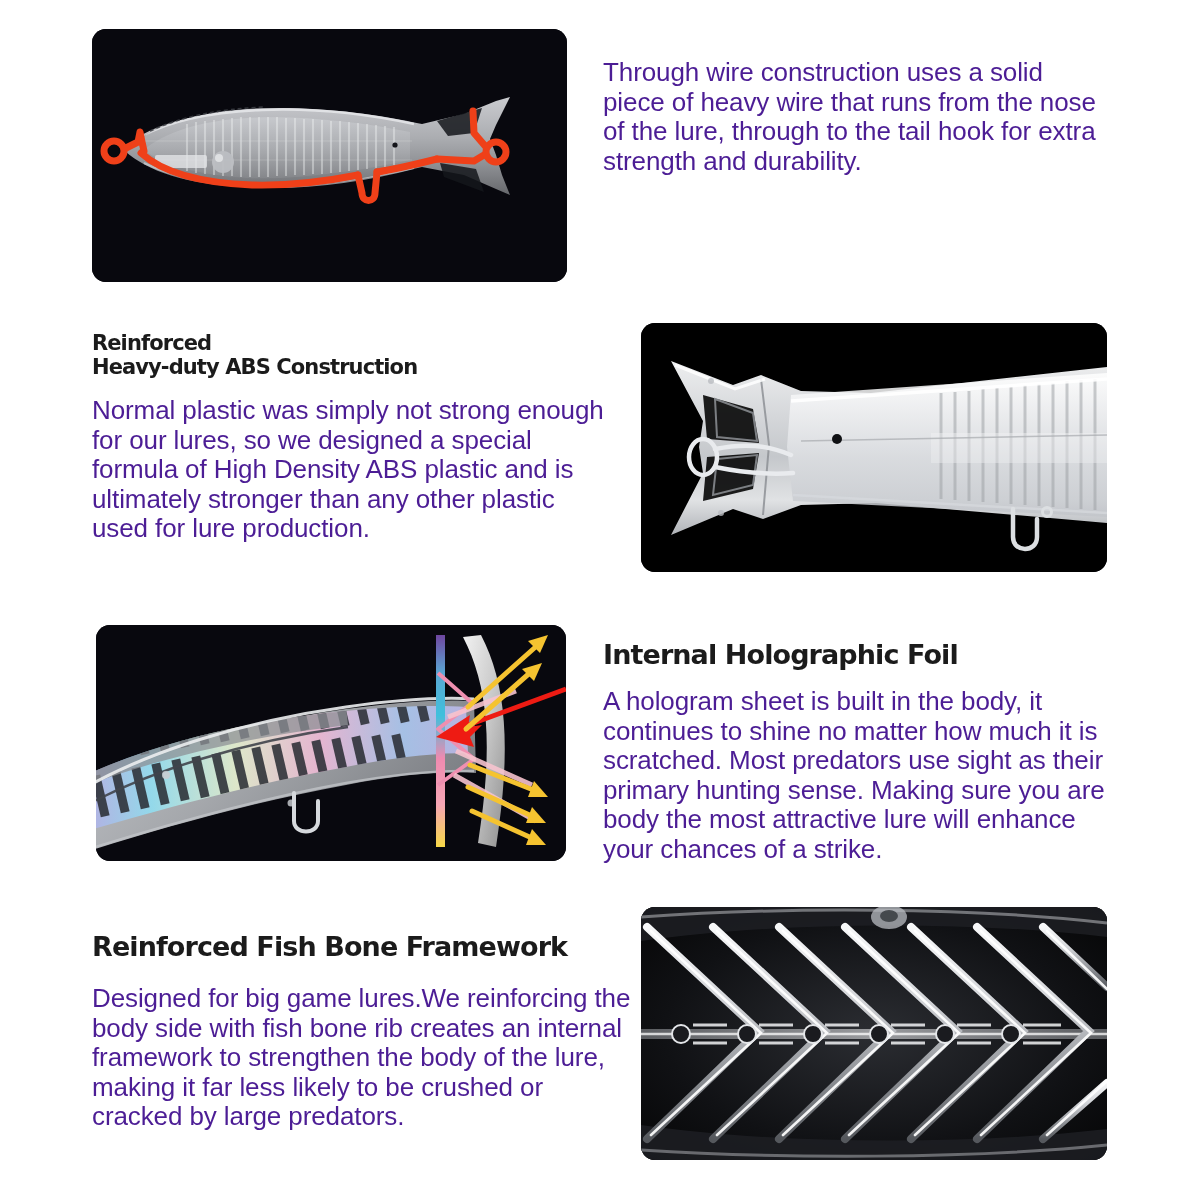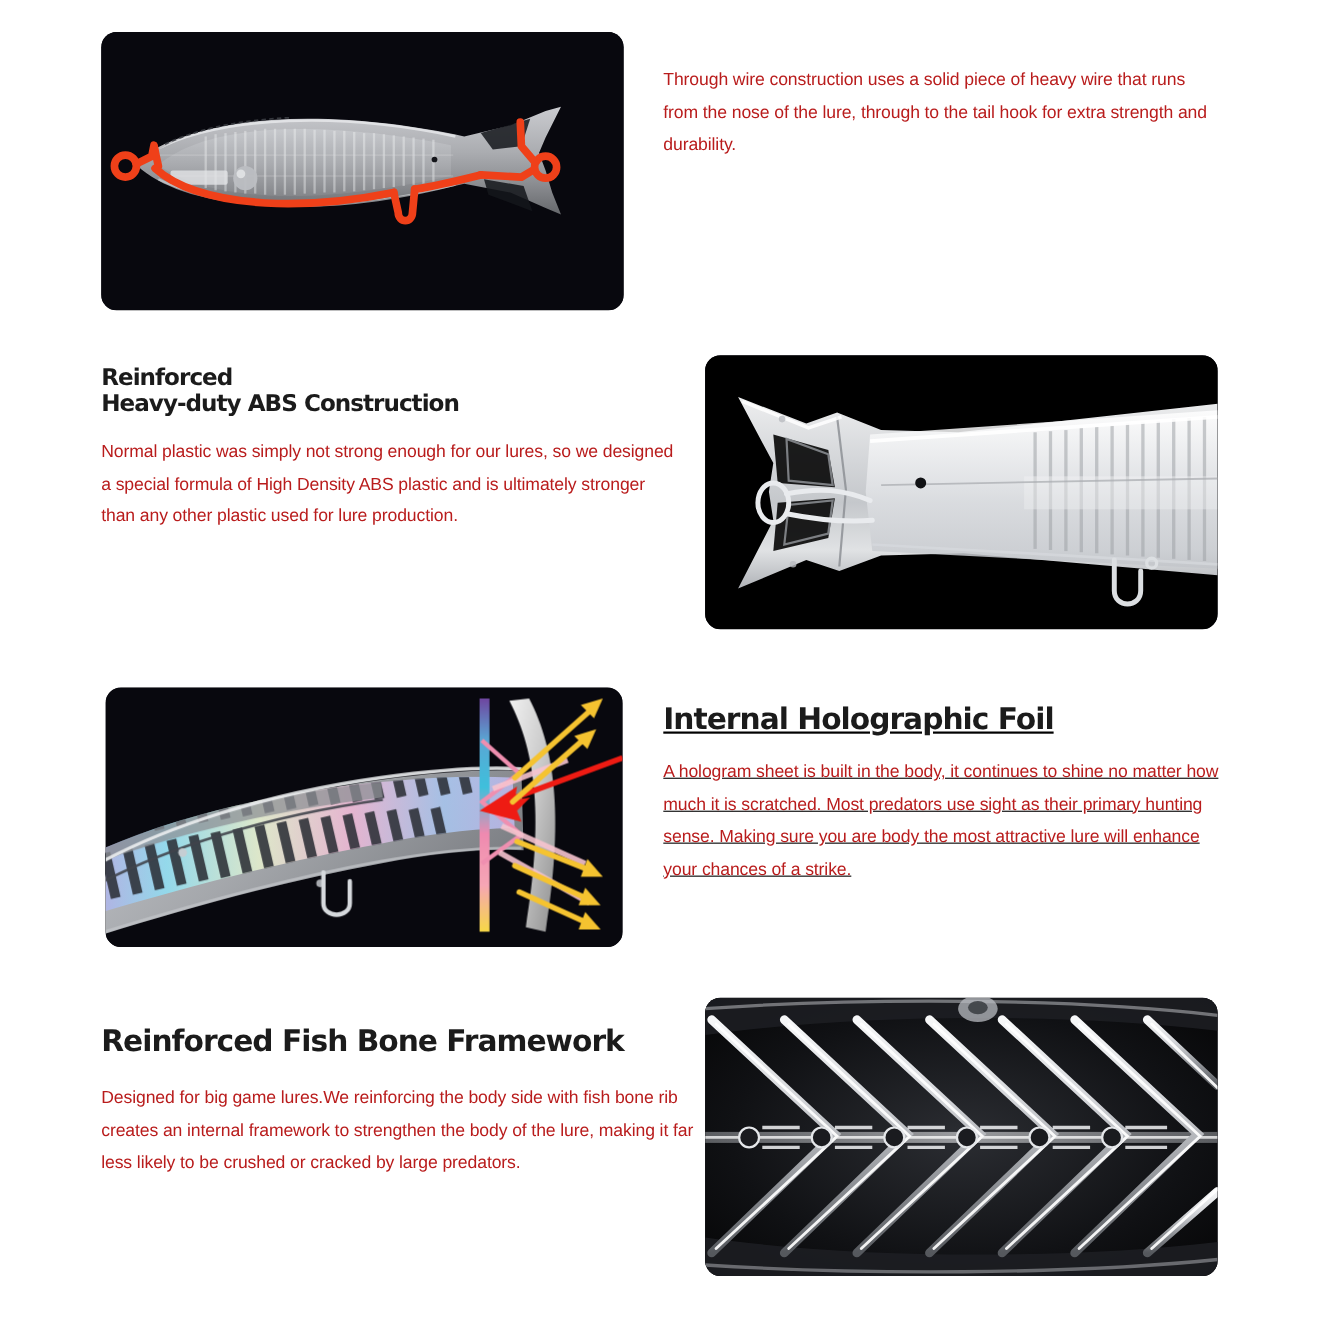"Through wire construction uses a" .body-copy { color: #b91c1c -> #4c1d95; font-size: 16px -> 26px }
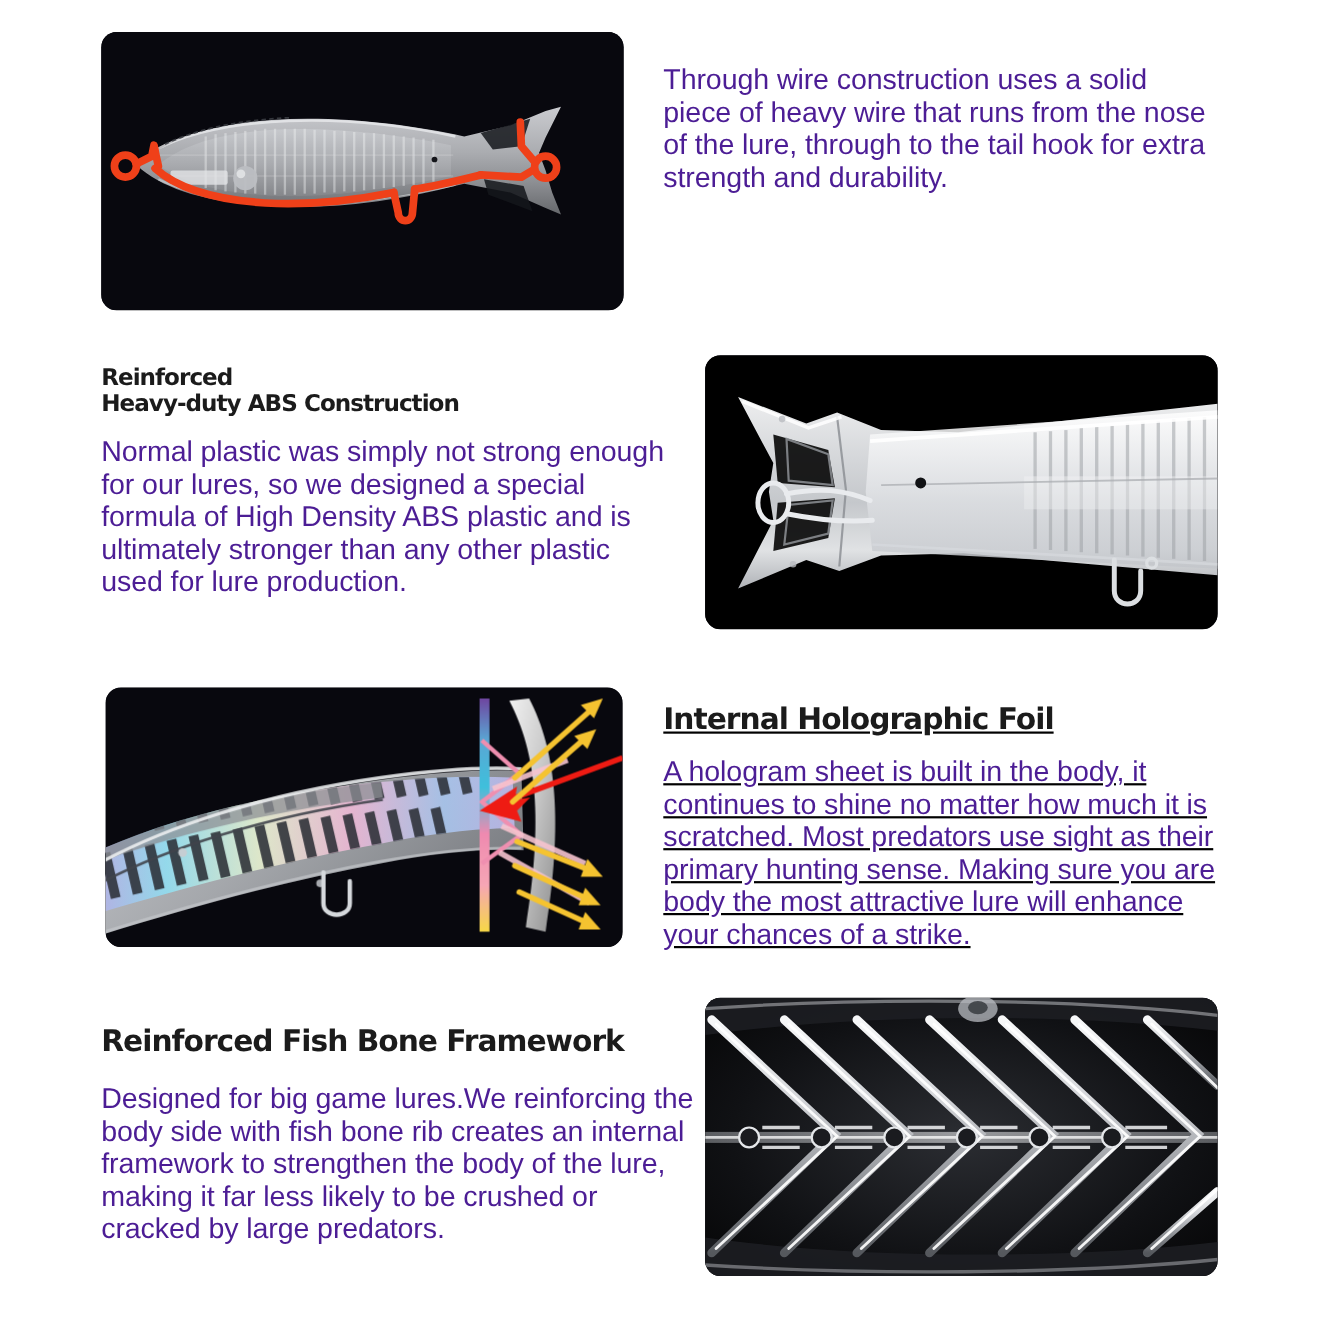"Internal Holographic Foil" #sec3-text { text-decoration: underline -> none }
